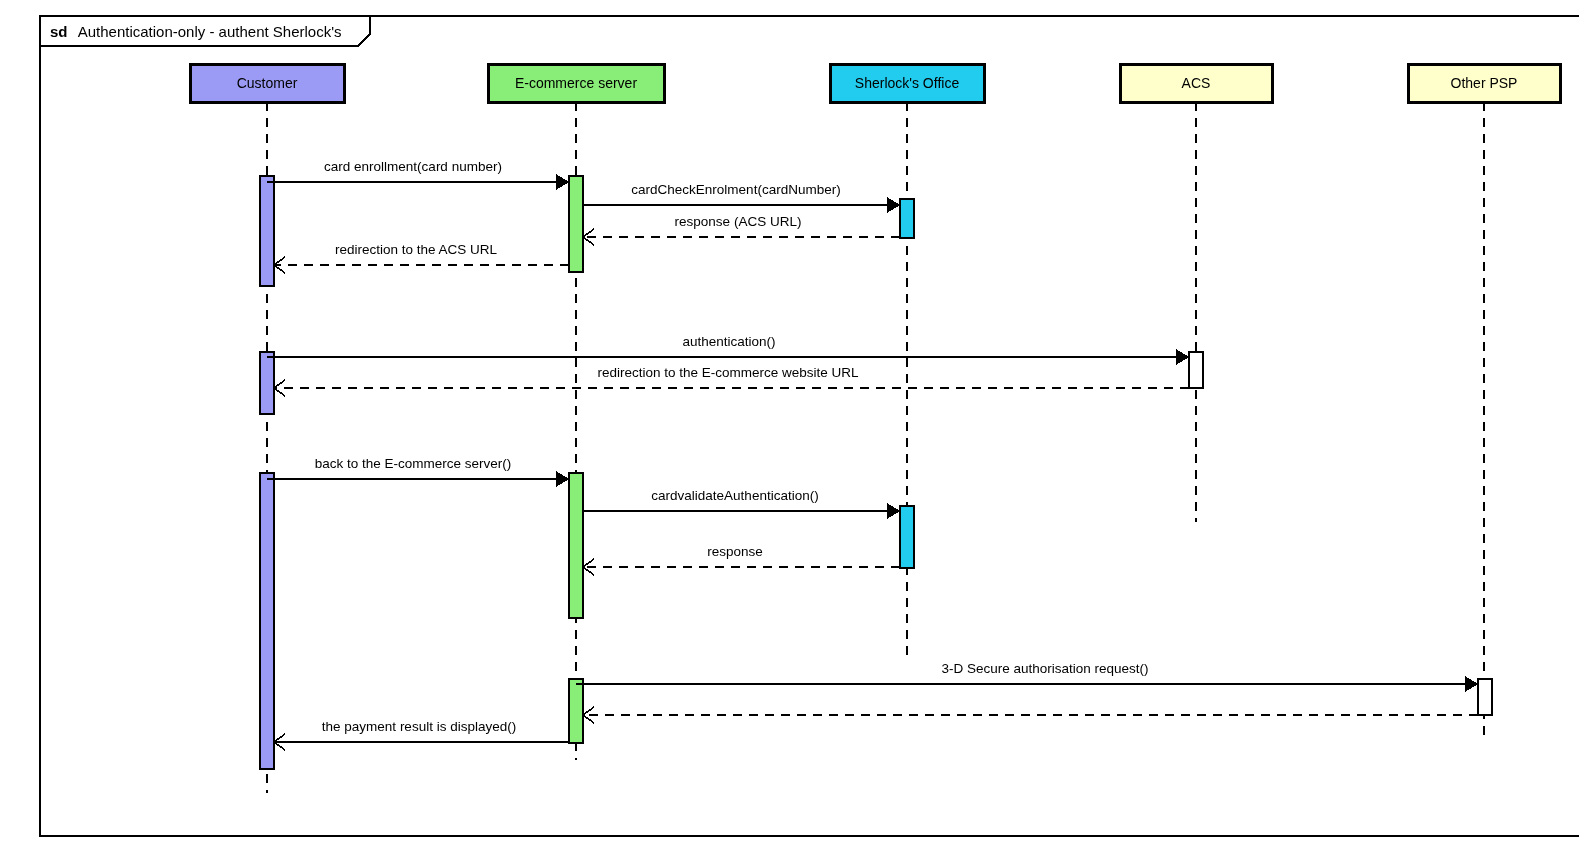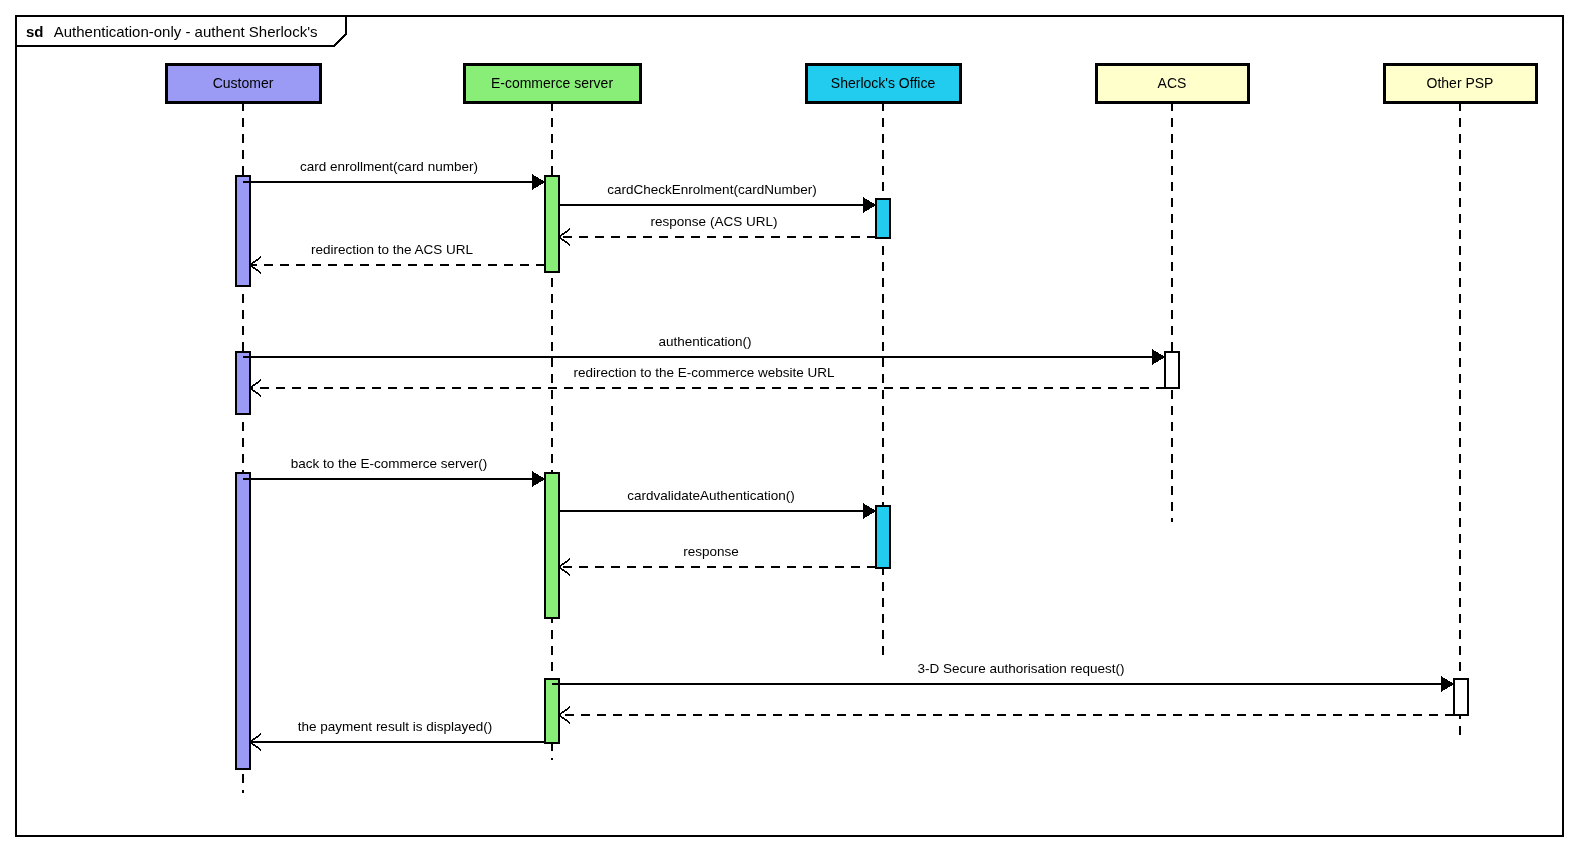"sd Authentication-only - authent" #diagram-root { margin-left: none -> 24px }
